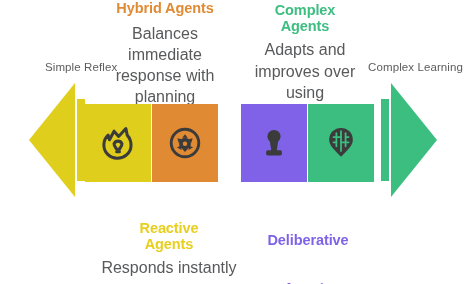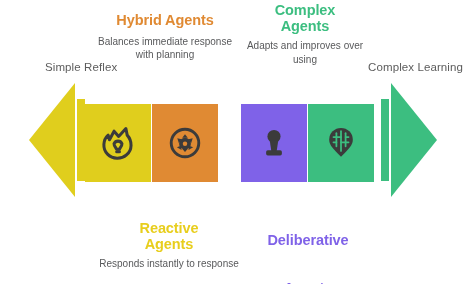"Hybrid Agents" #caption-hybrid { top: 12px -> 0 }
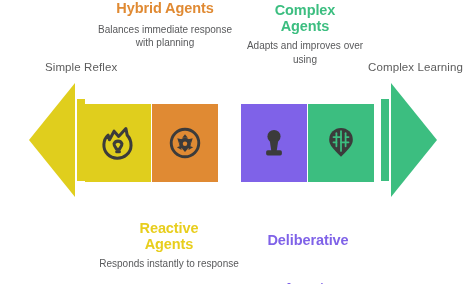"Balances immediate response with" .group-desc { font-size: 10px -> 16px }
